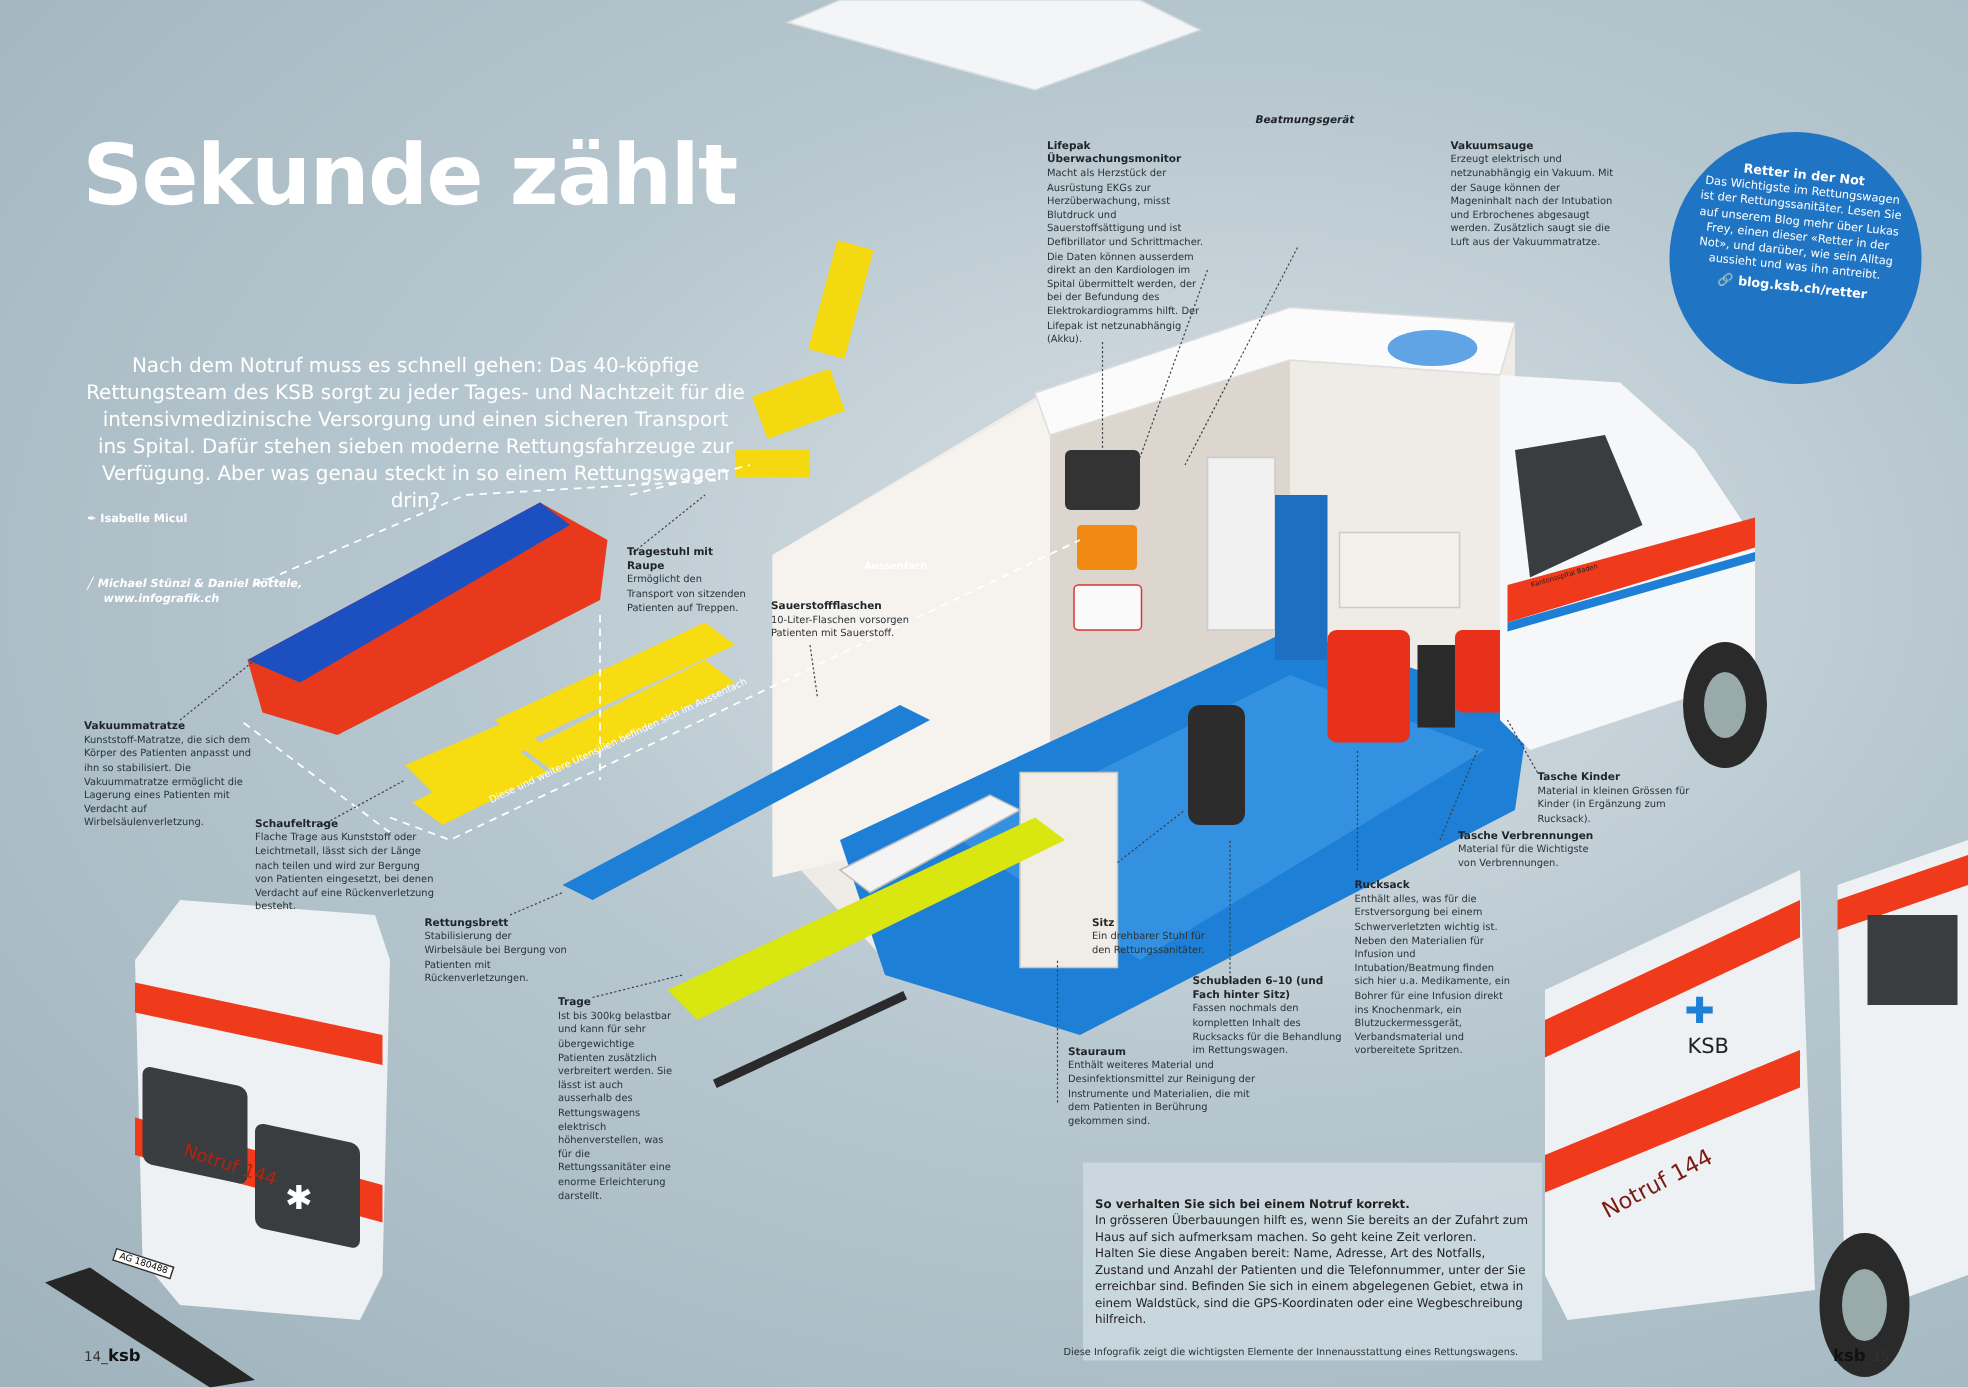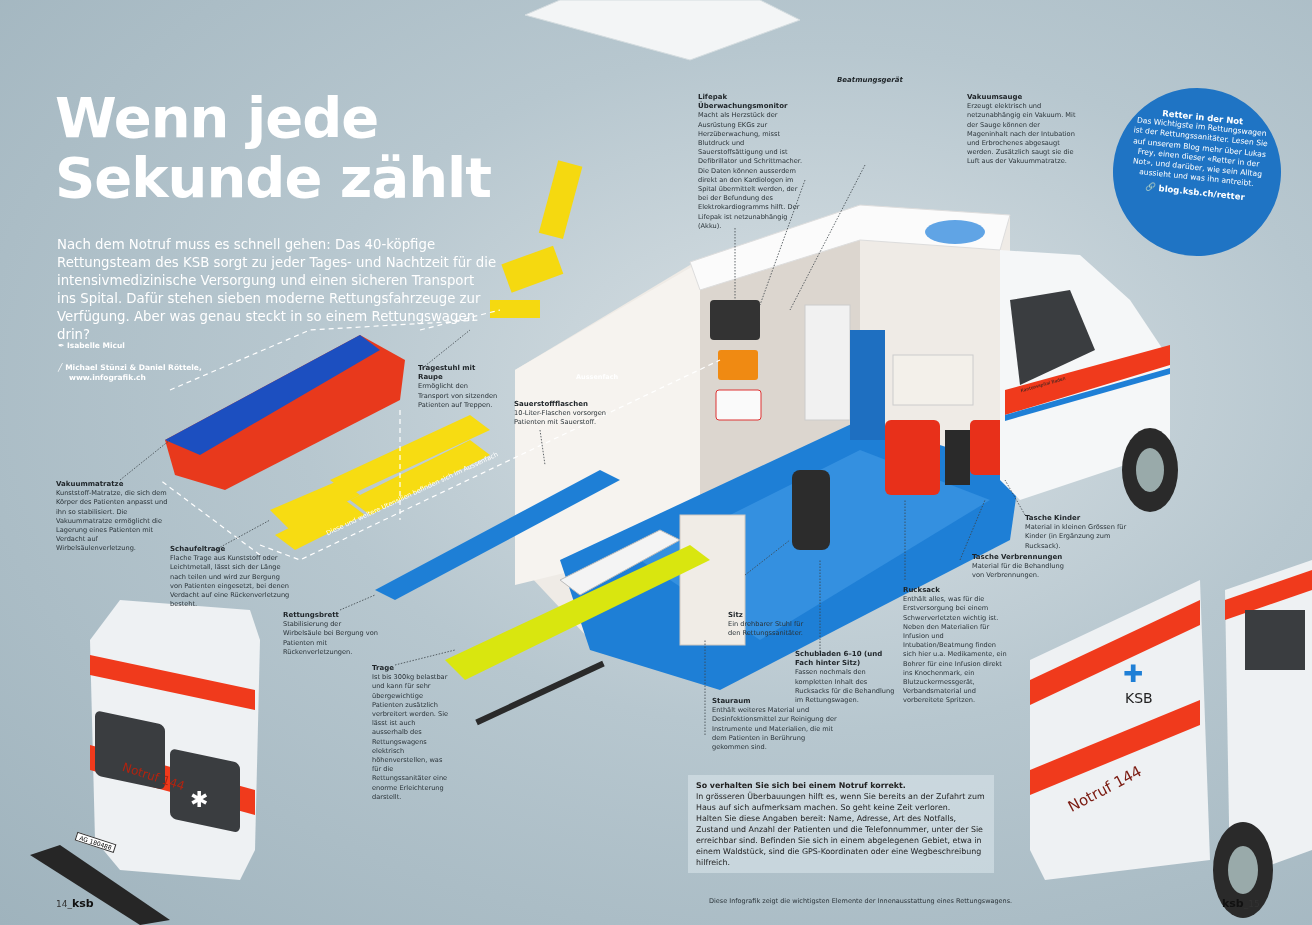"Wenn jede" div { html: <div>Wenn jede</div> -> none }
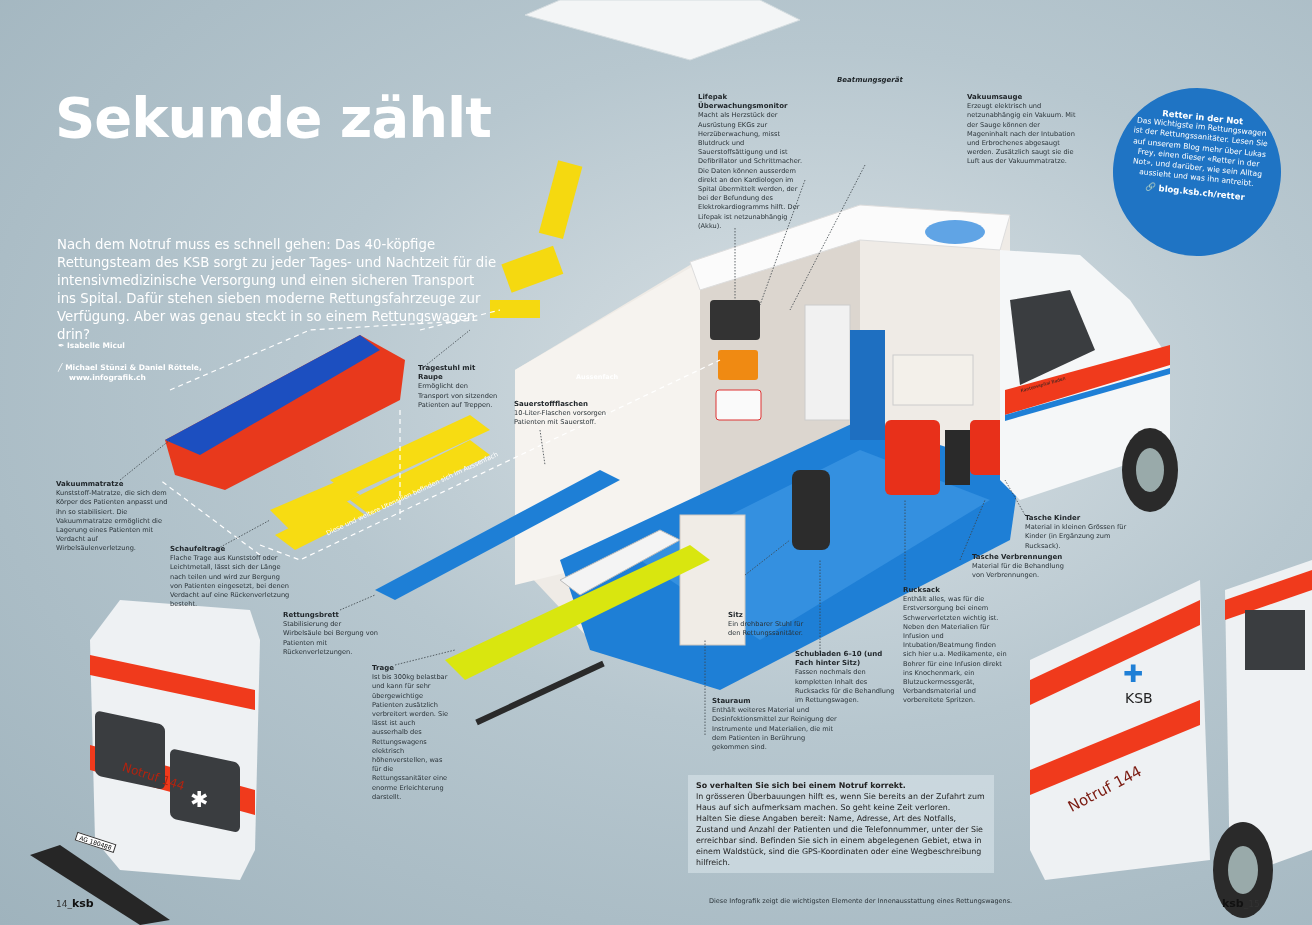"Nach dem Notruf muss es" .intro { text-align: none -> center }
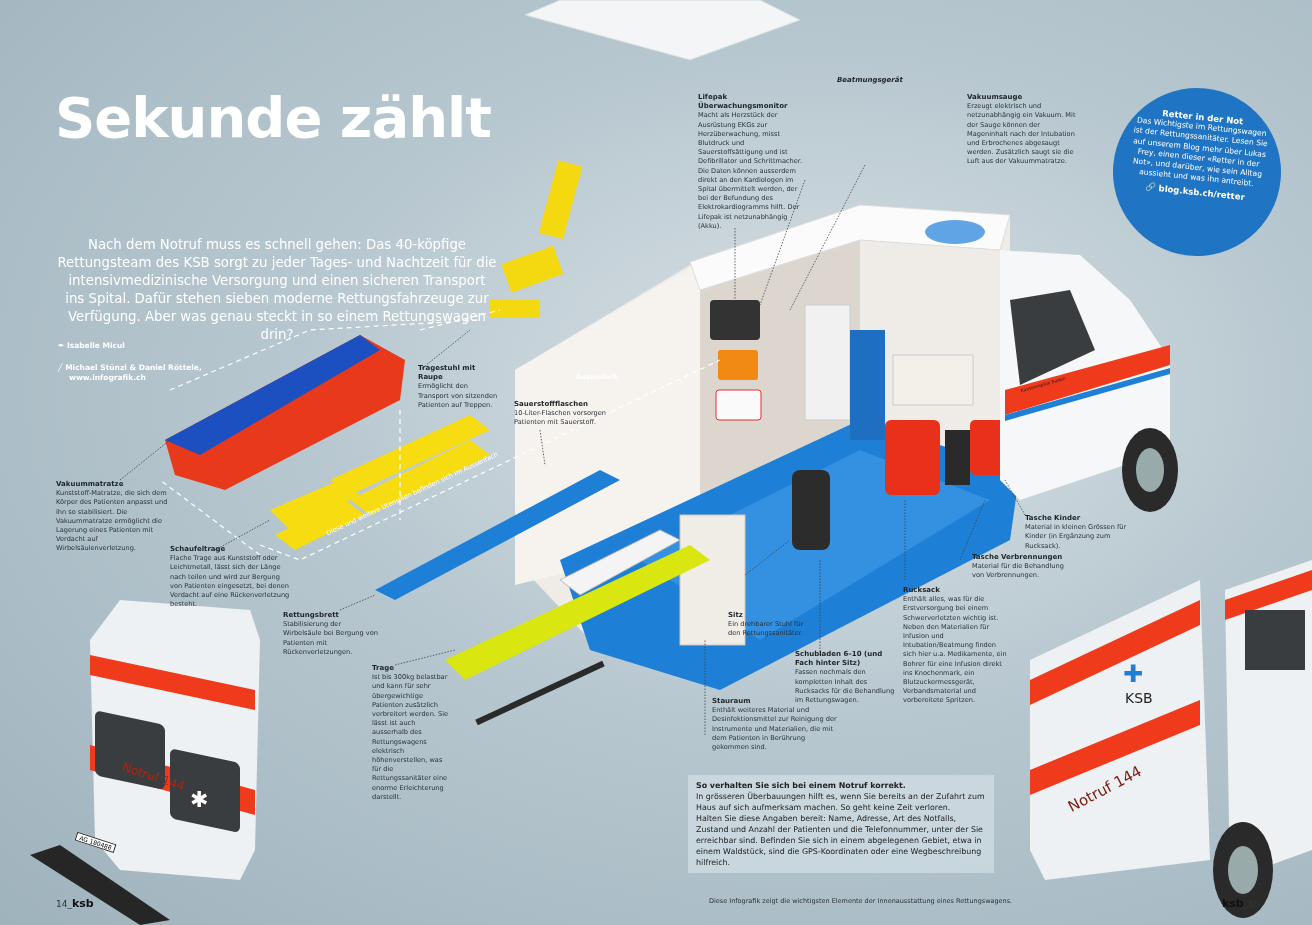"╱ Michael Stünzi & Daniel" div.abs { font-style: none -> italic; top: 363px -> 384px }
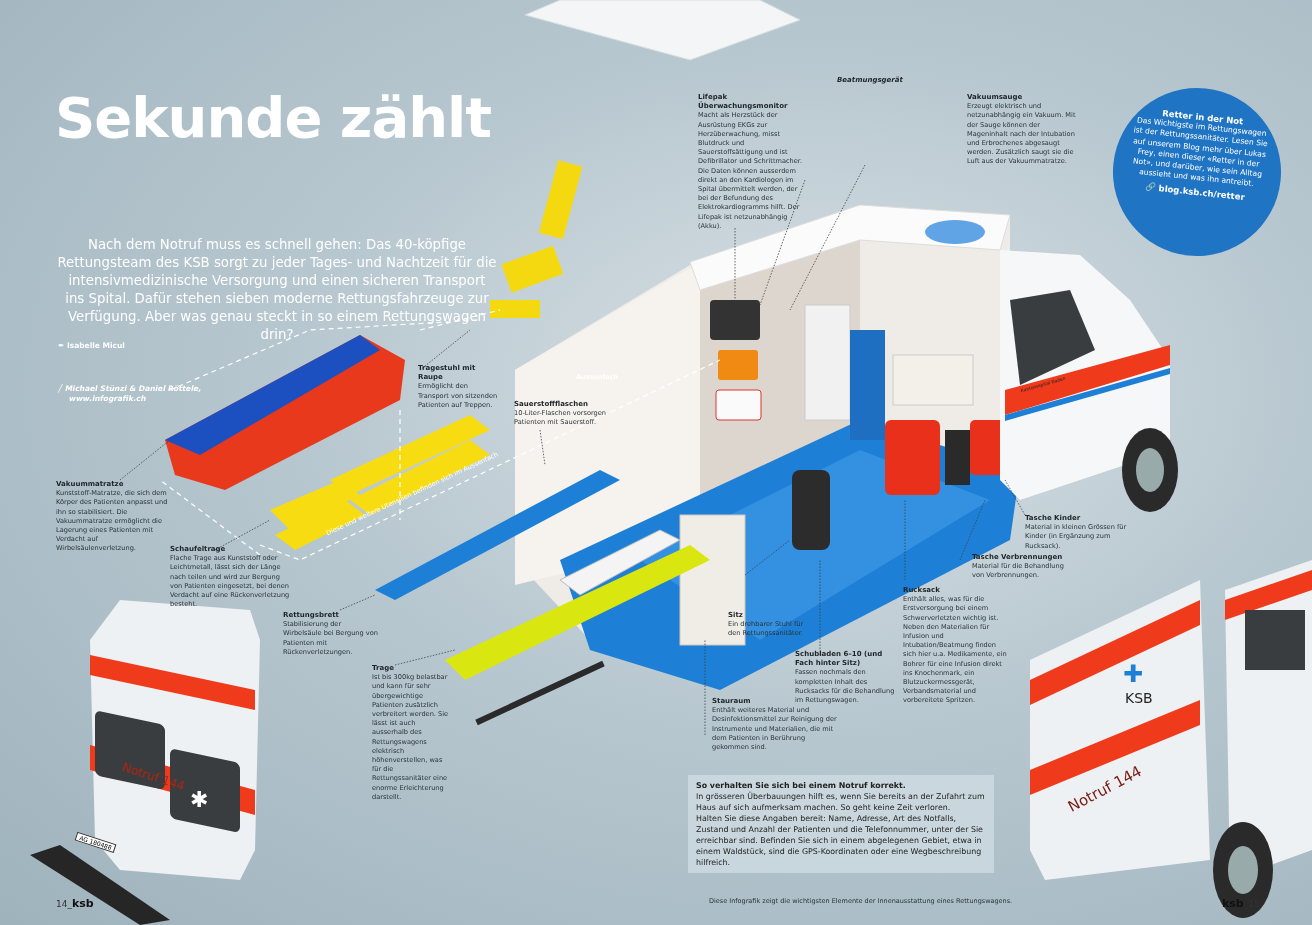"Material für die Behandlung von" span.b { text: Behandlung -> Wichtigste }
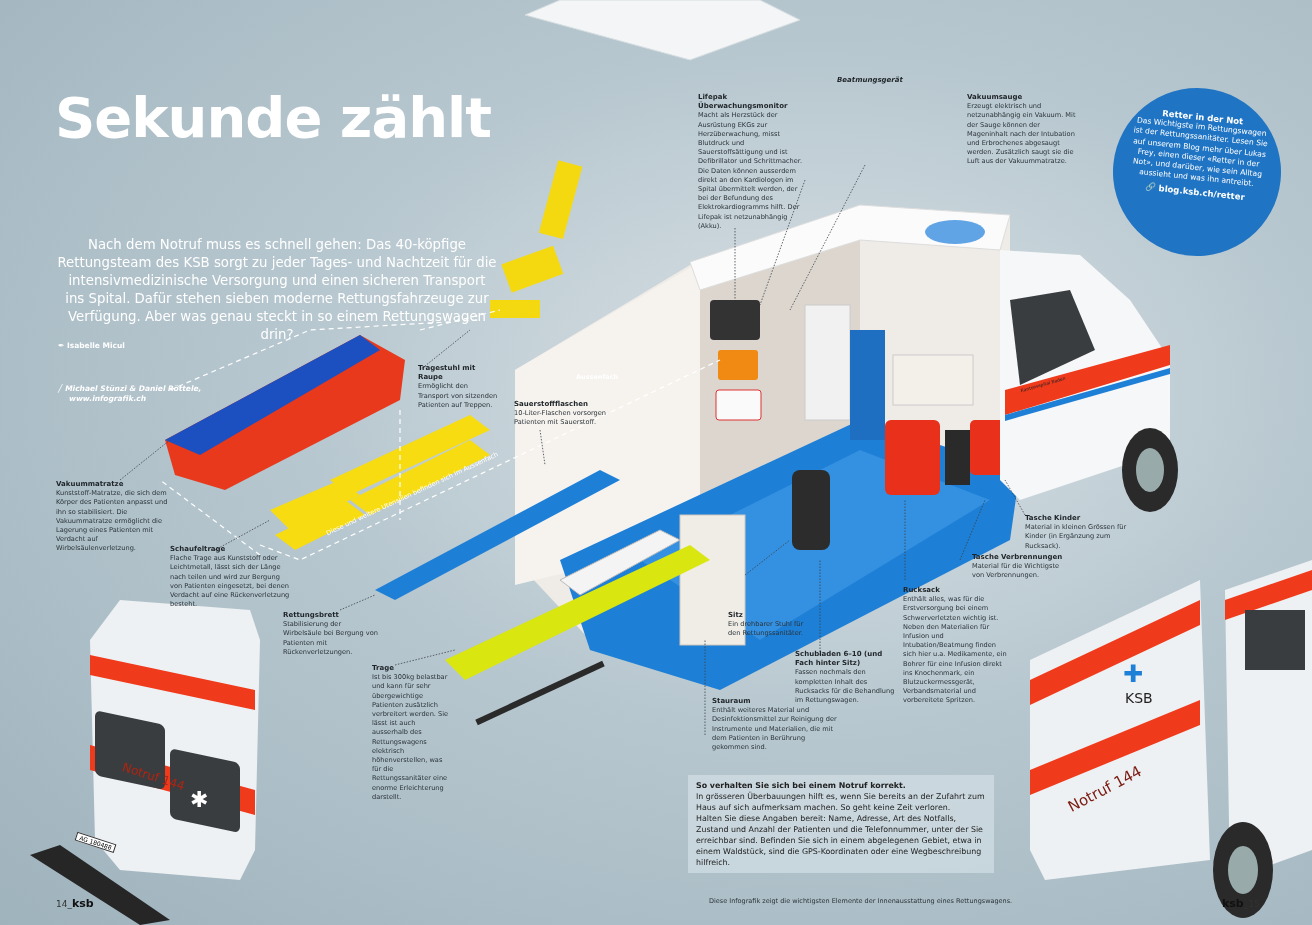"So verhalten Sie sich bei" .notruf { left: 688px -> 722px; padding: 5px 8px -> 22px 8px }
